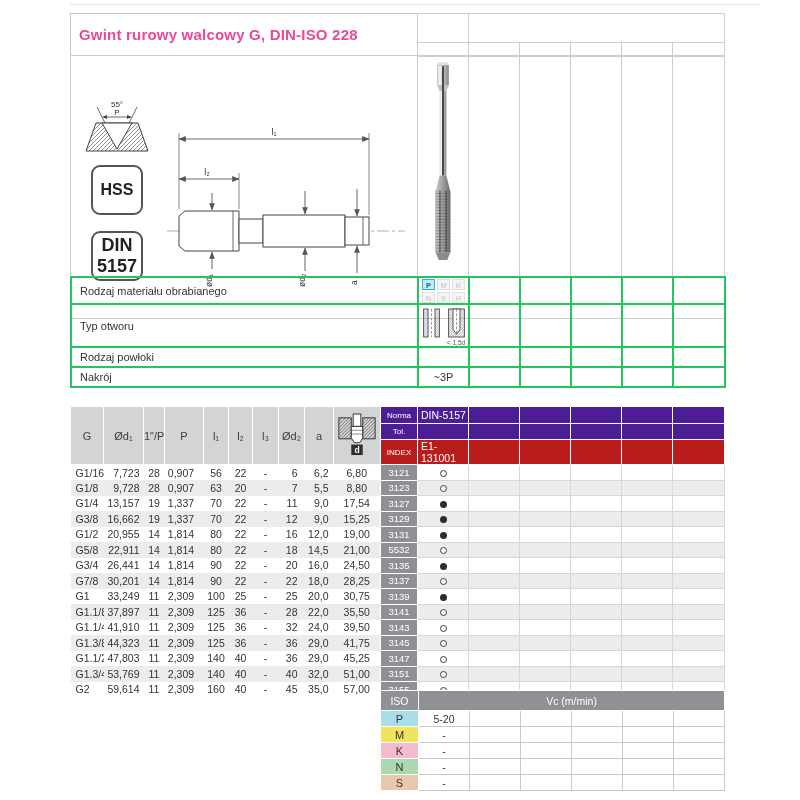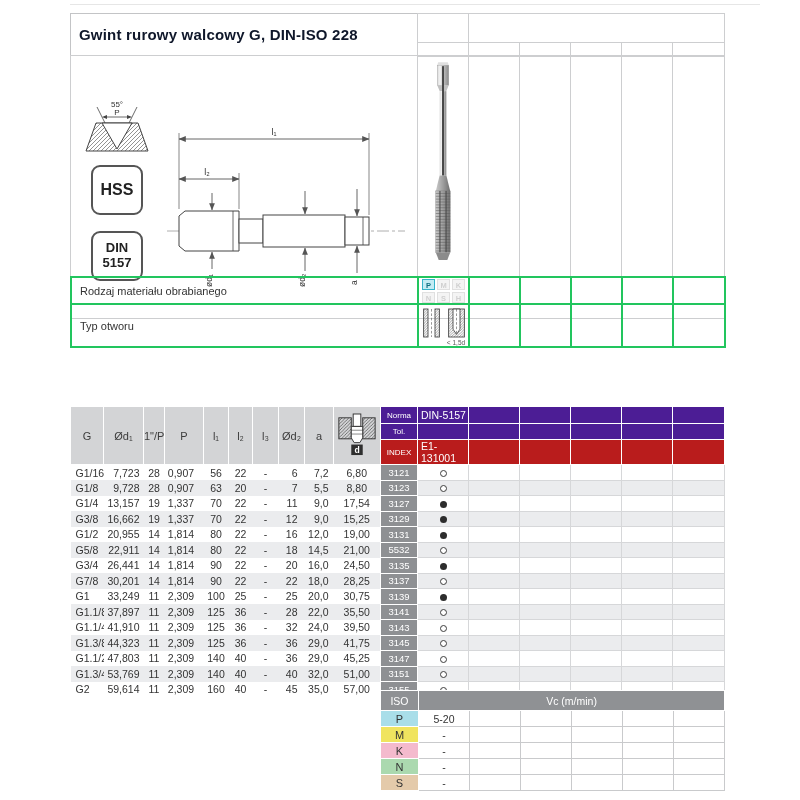"Gwint rurowy walcowy G, DIN-ISO" .title-box .t { color: #0f172a -> #ec4899 }
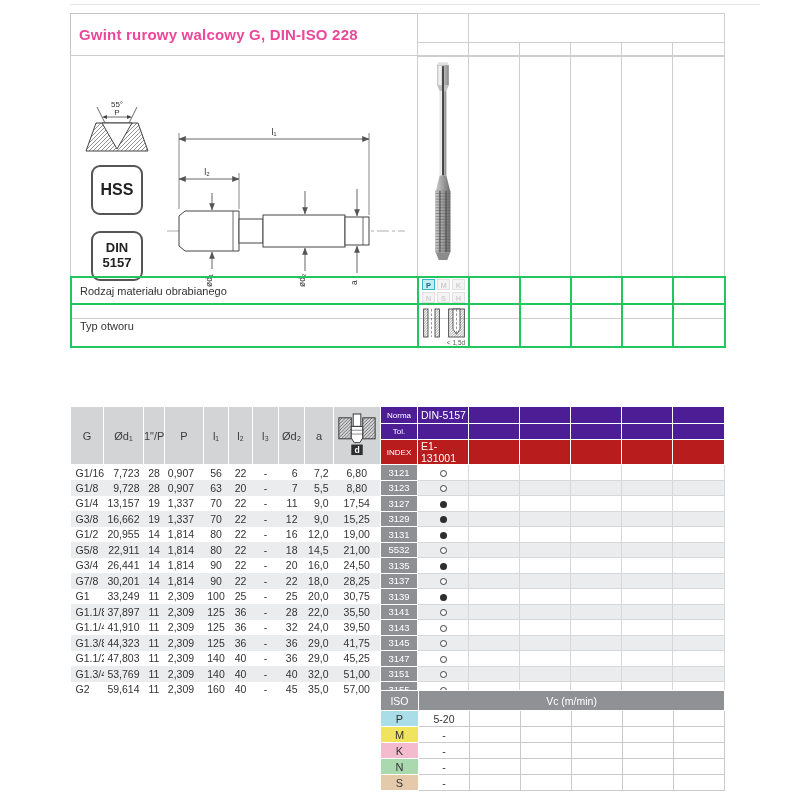"DIN" .badge.din { font-size: 13px -> 18px }
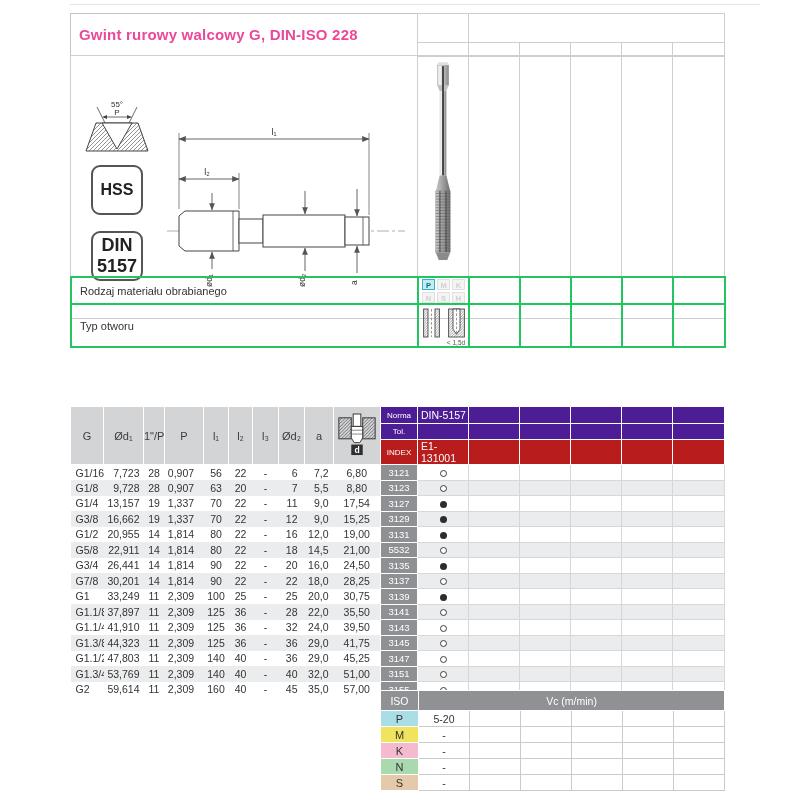"Rodzaj powłoki" tr { html: none -> <tr> <td>Rodzaj powłoki</td> <td></td> <td></td> <td></td> <td></td> <td></td> <td></td> </tr> }
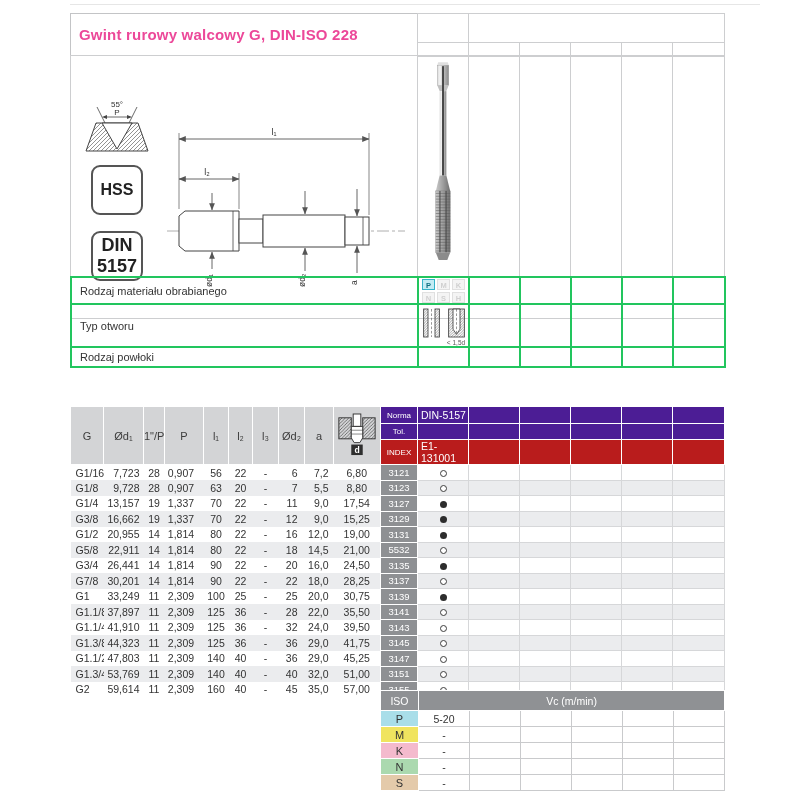"Nakrój" tr { html: none -> <tr> <td>Nakrój</td> <td>~3P</td> <td></td> <td></td> <td></td> <td></td> <td></td> </tr> }
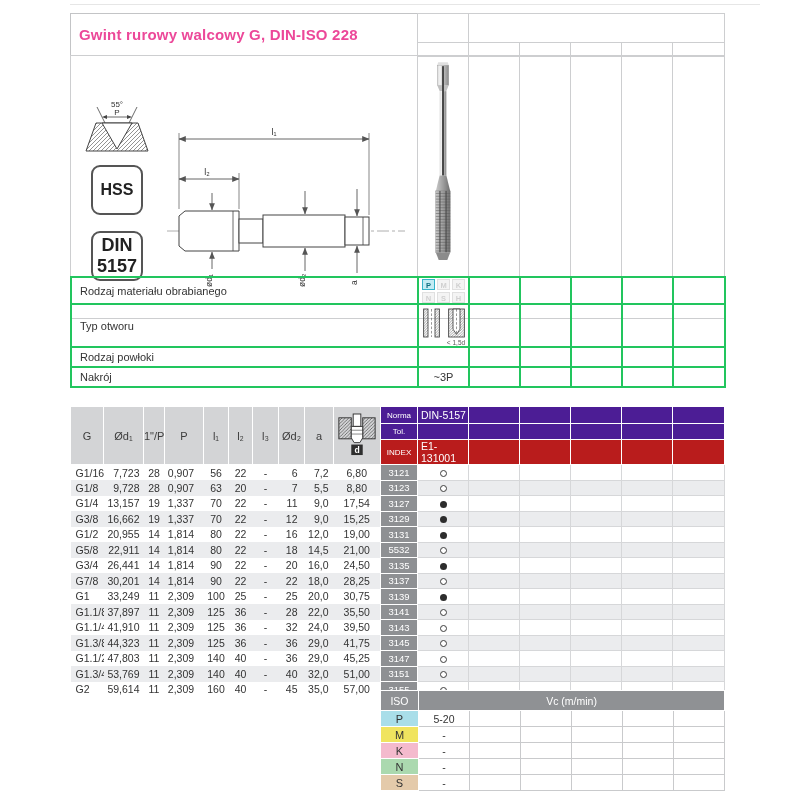"7,2" td.c-a { text: 7,2 -> 6,2 }
